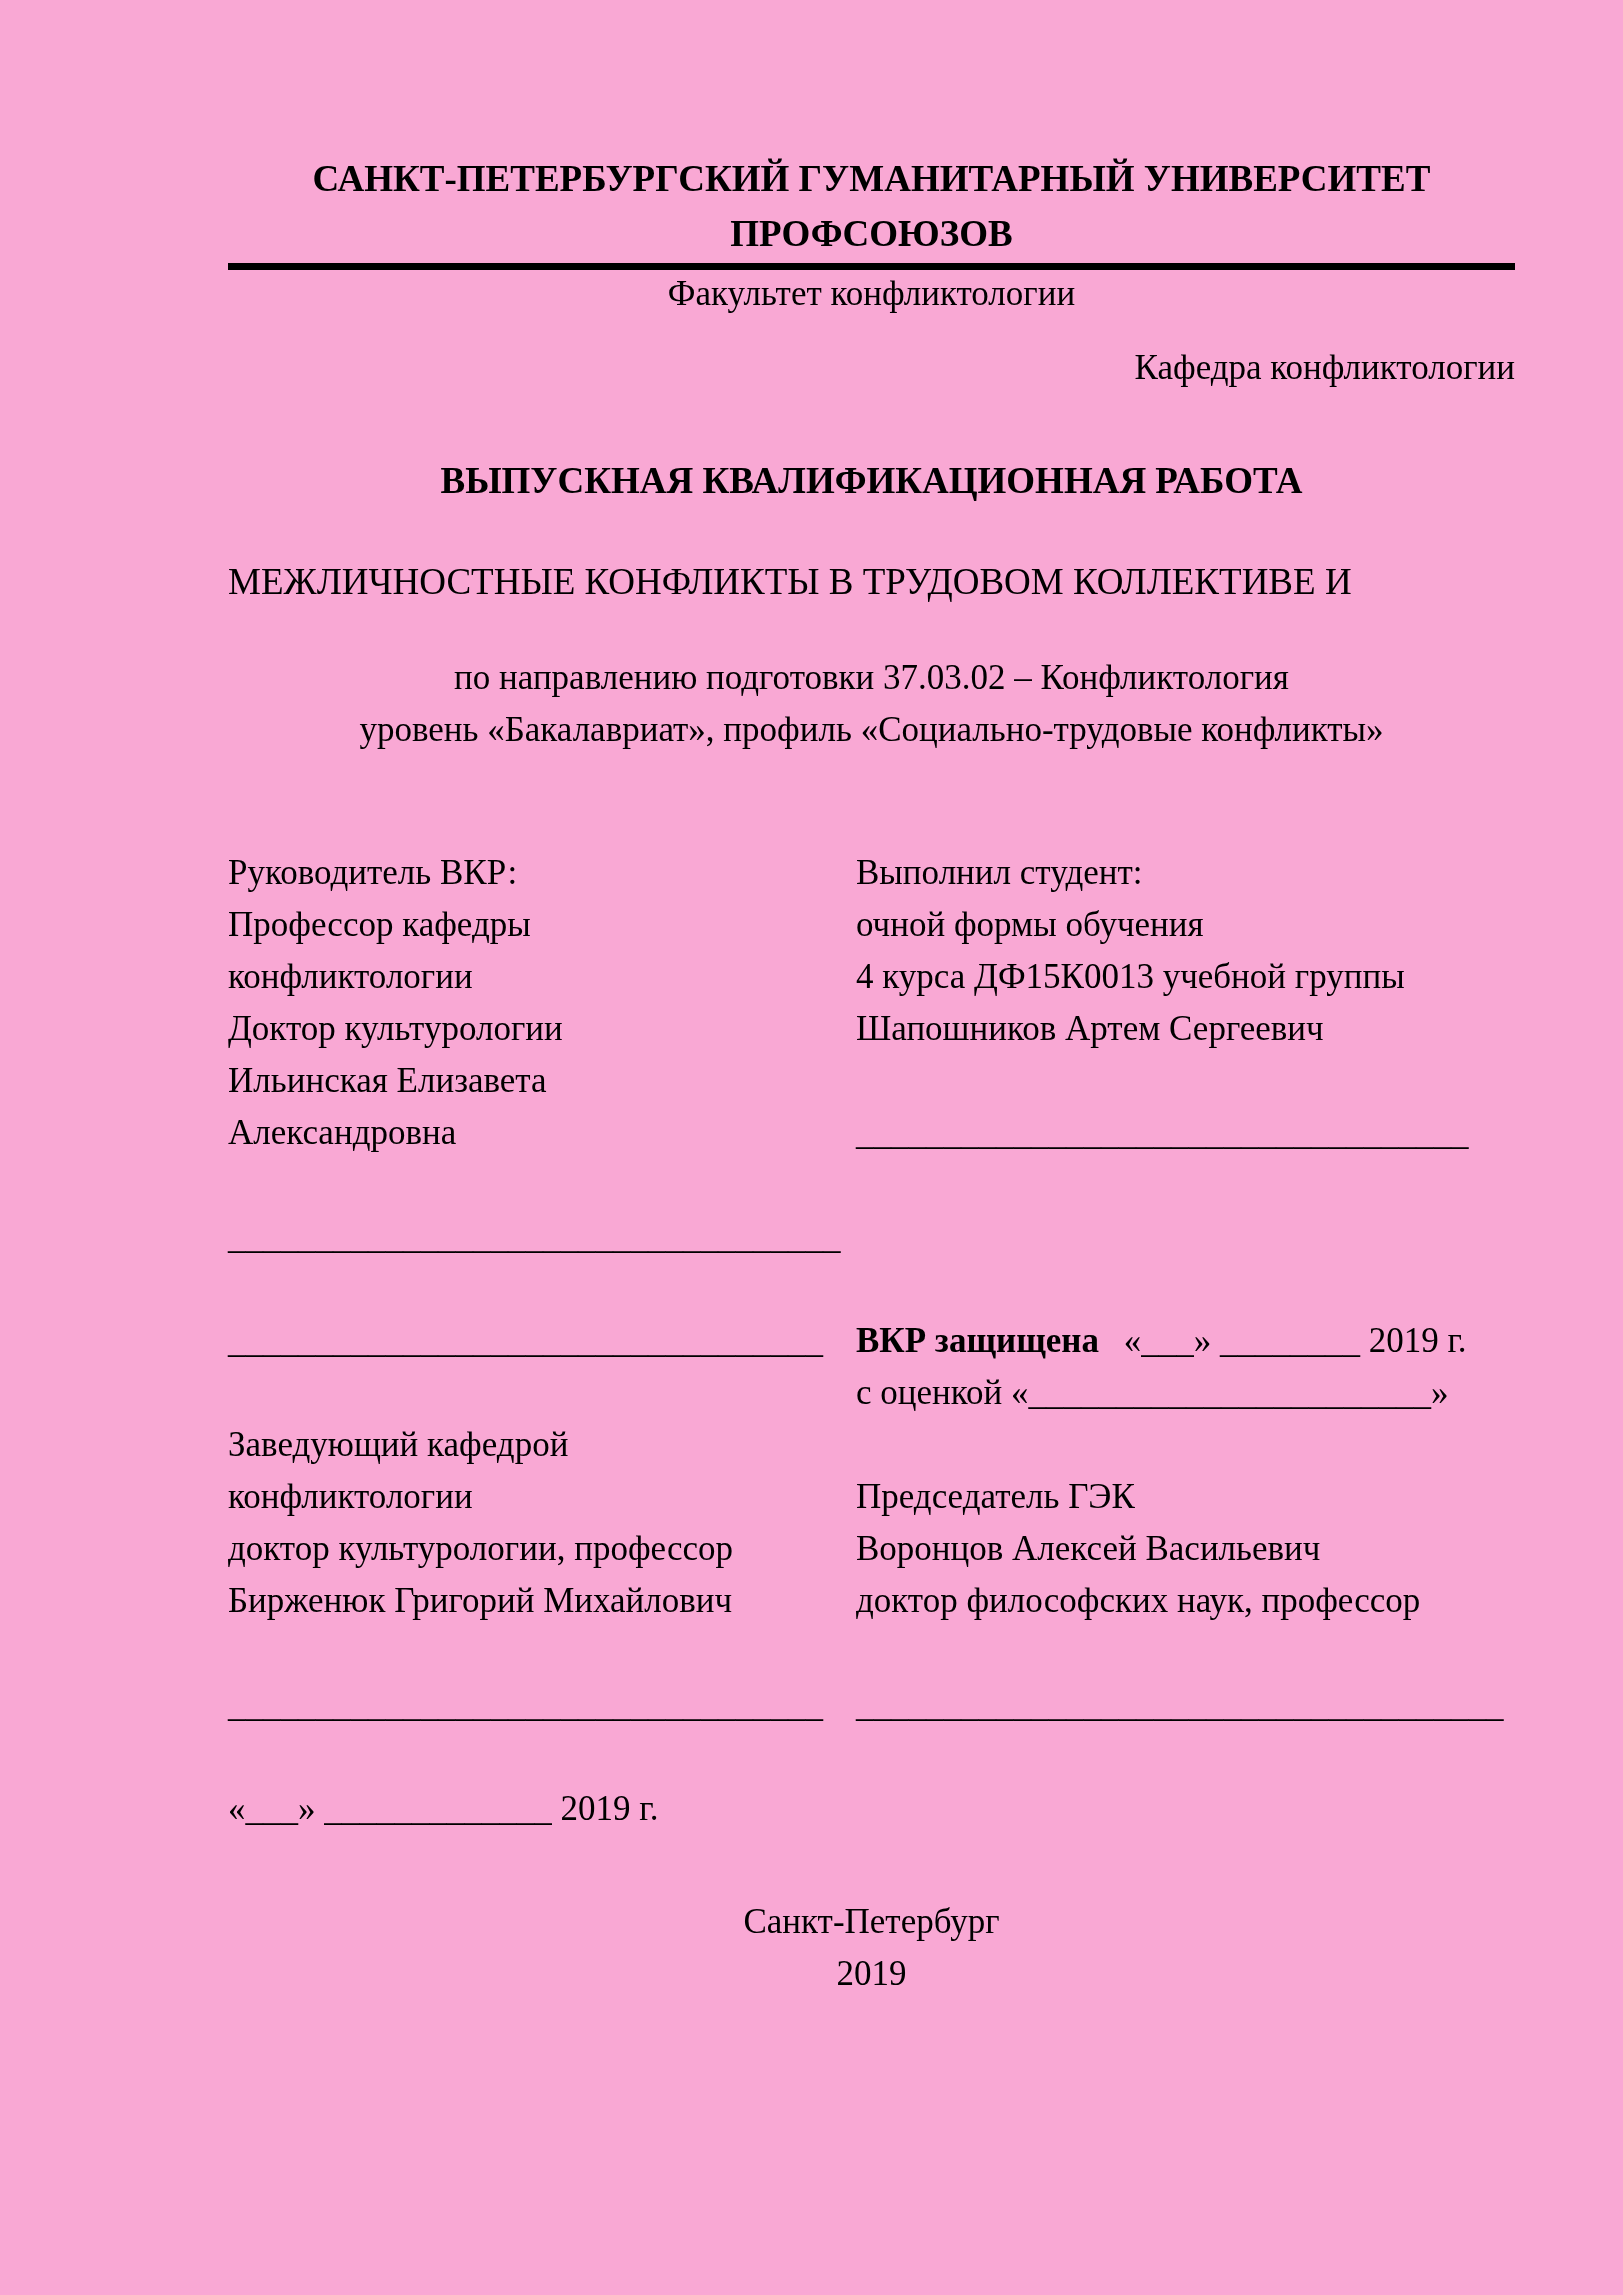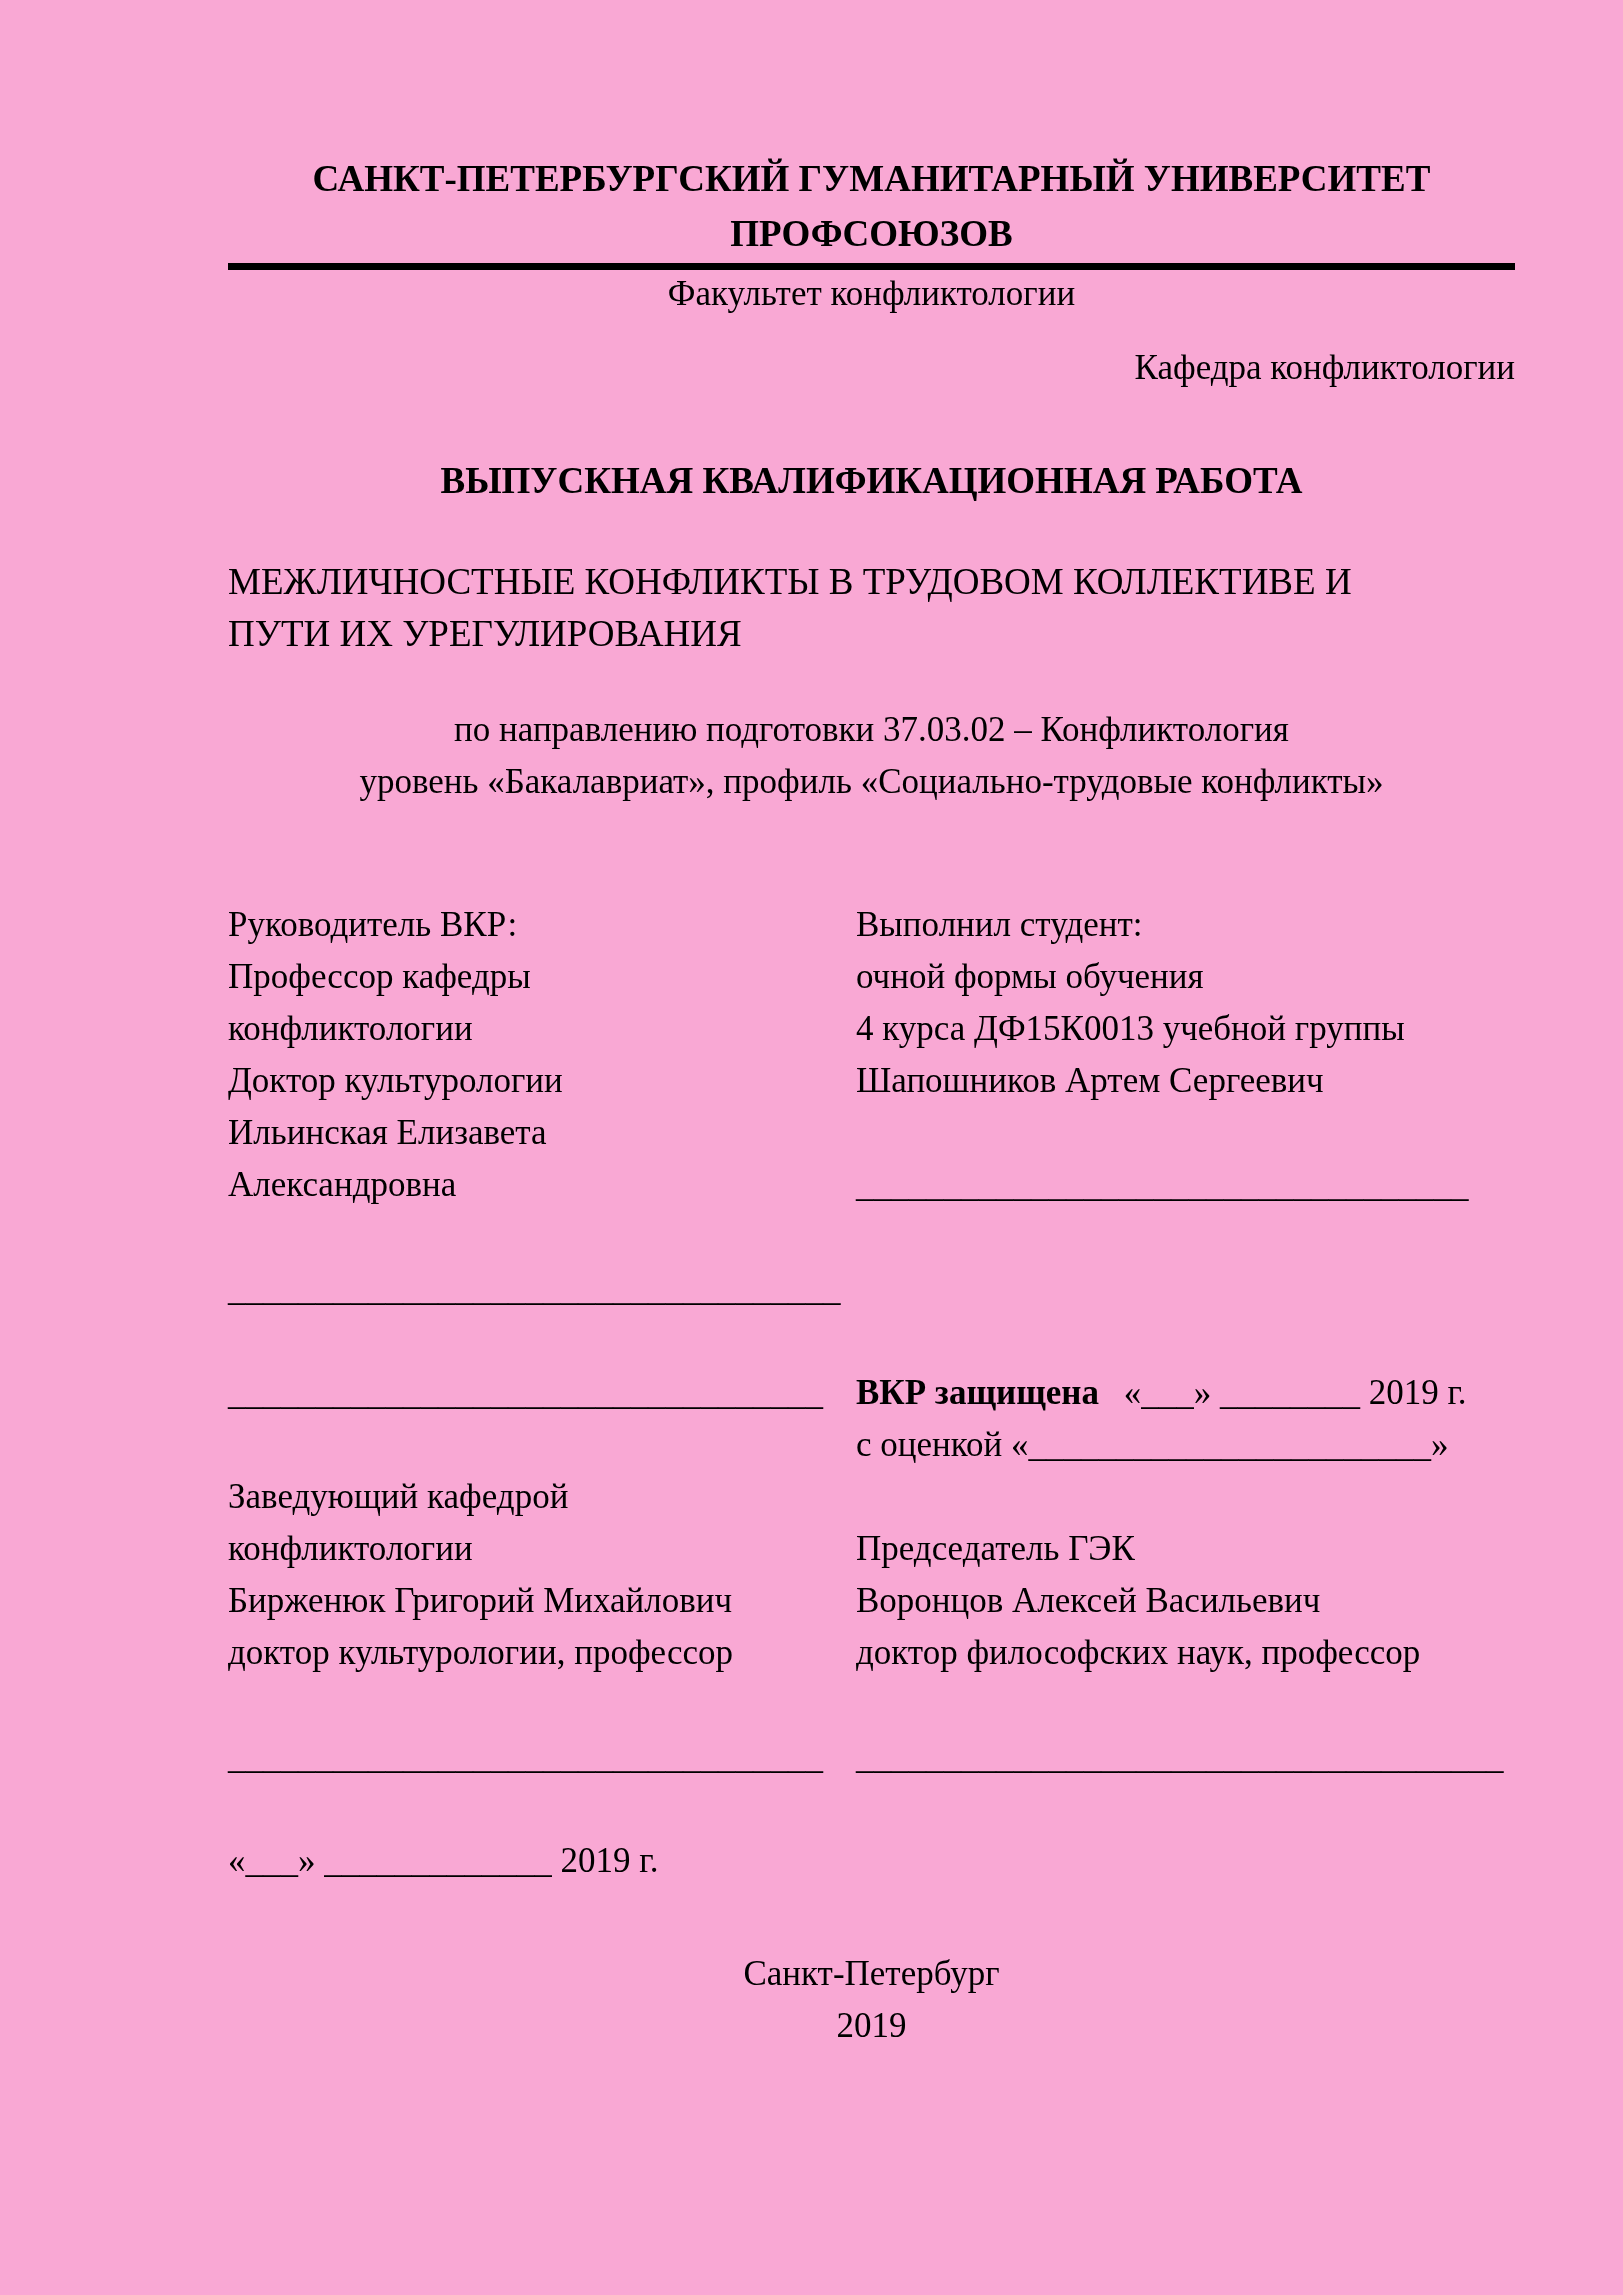"ПУТИ ИХ УРЕГУЛИРОВАНИЯ" div { html: <div>ПУТИ ИХ УРЕГУЛИРОВАНИЯ</div> -> none }
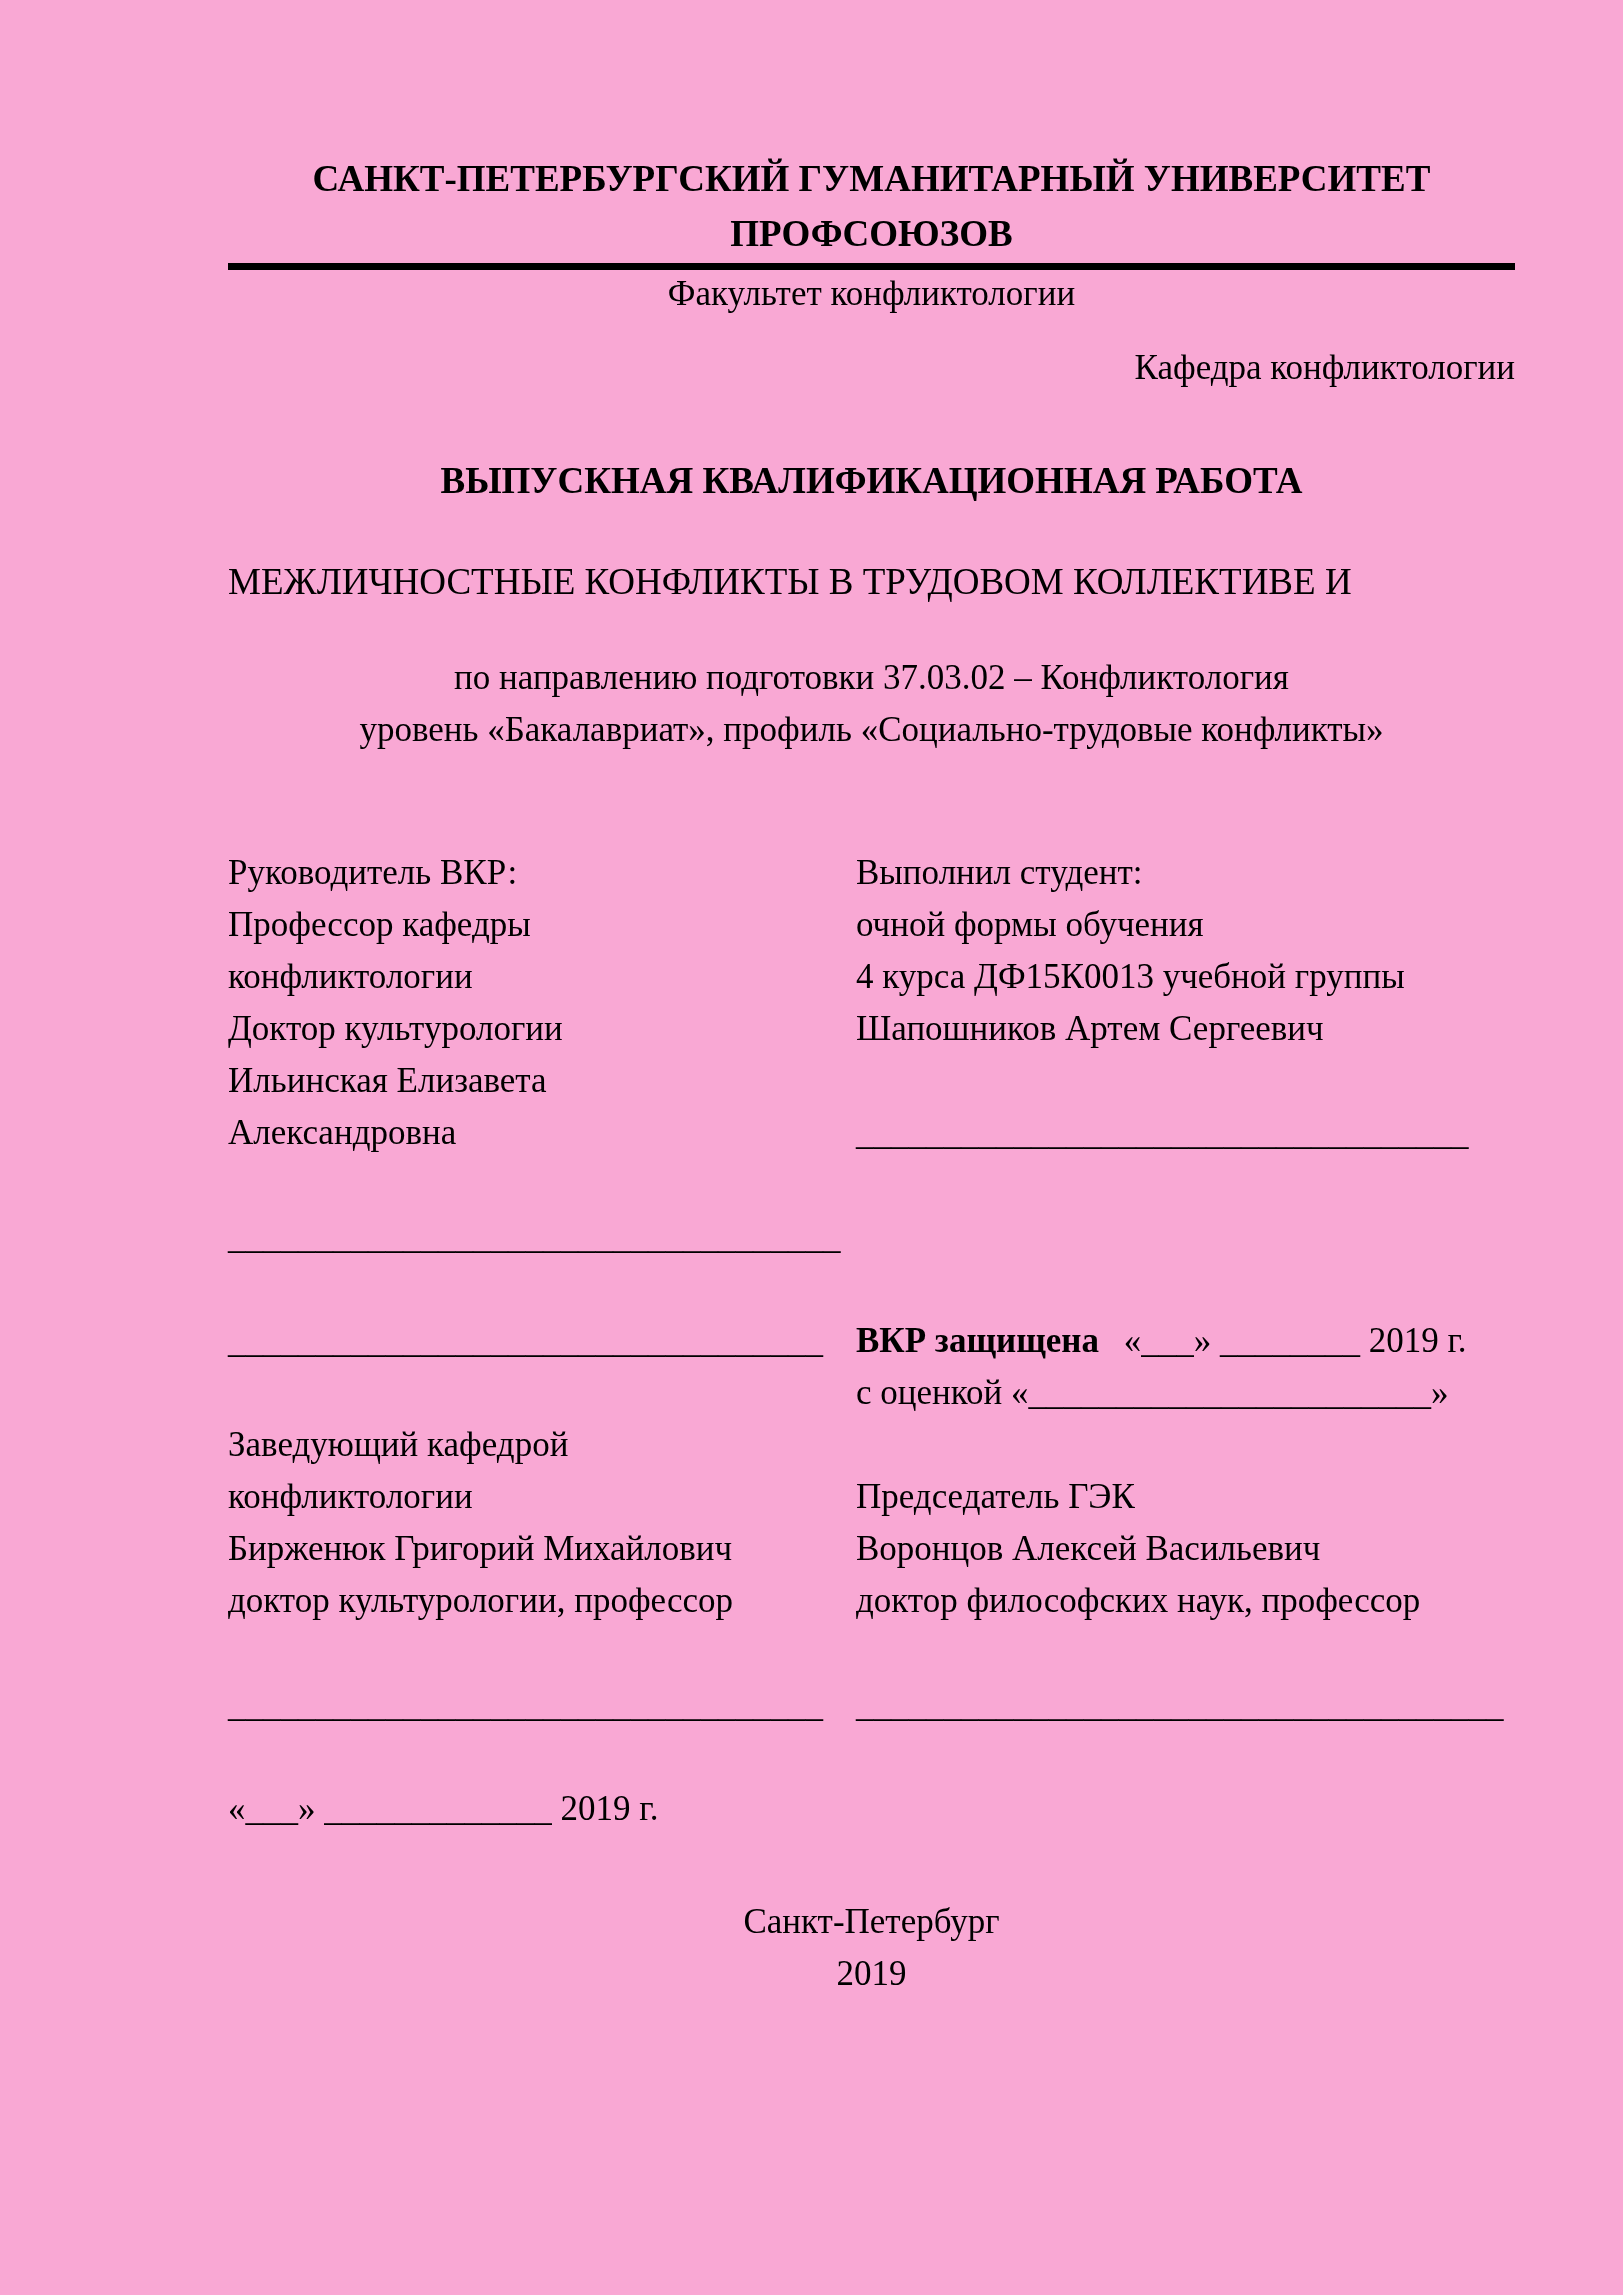"Бирженюк Григорий Михайлович" div.line { order: before "доктор культурологии, профессор" -> after "доктор культурологии, профессор" }
